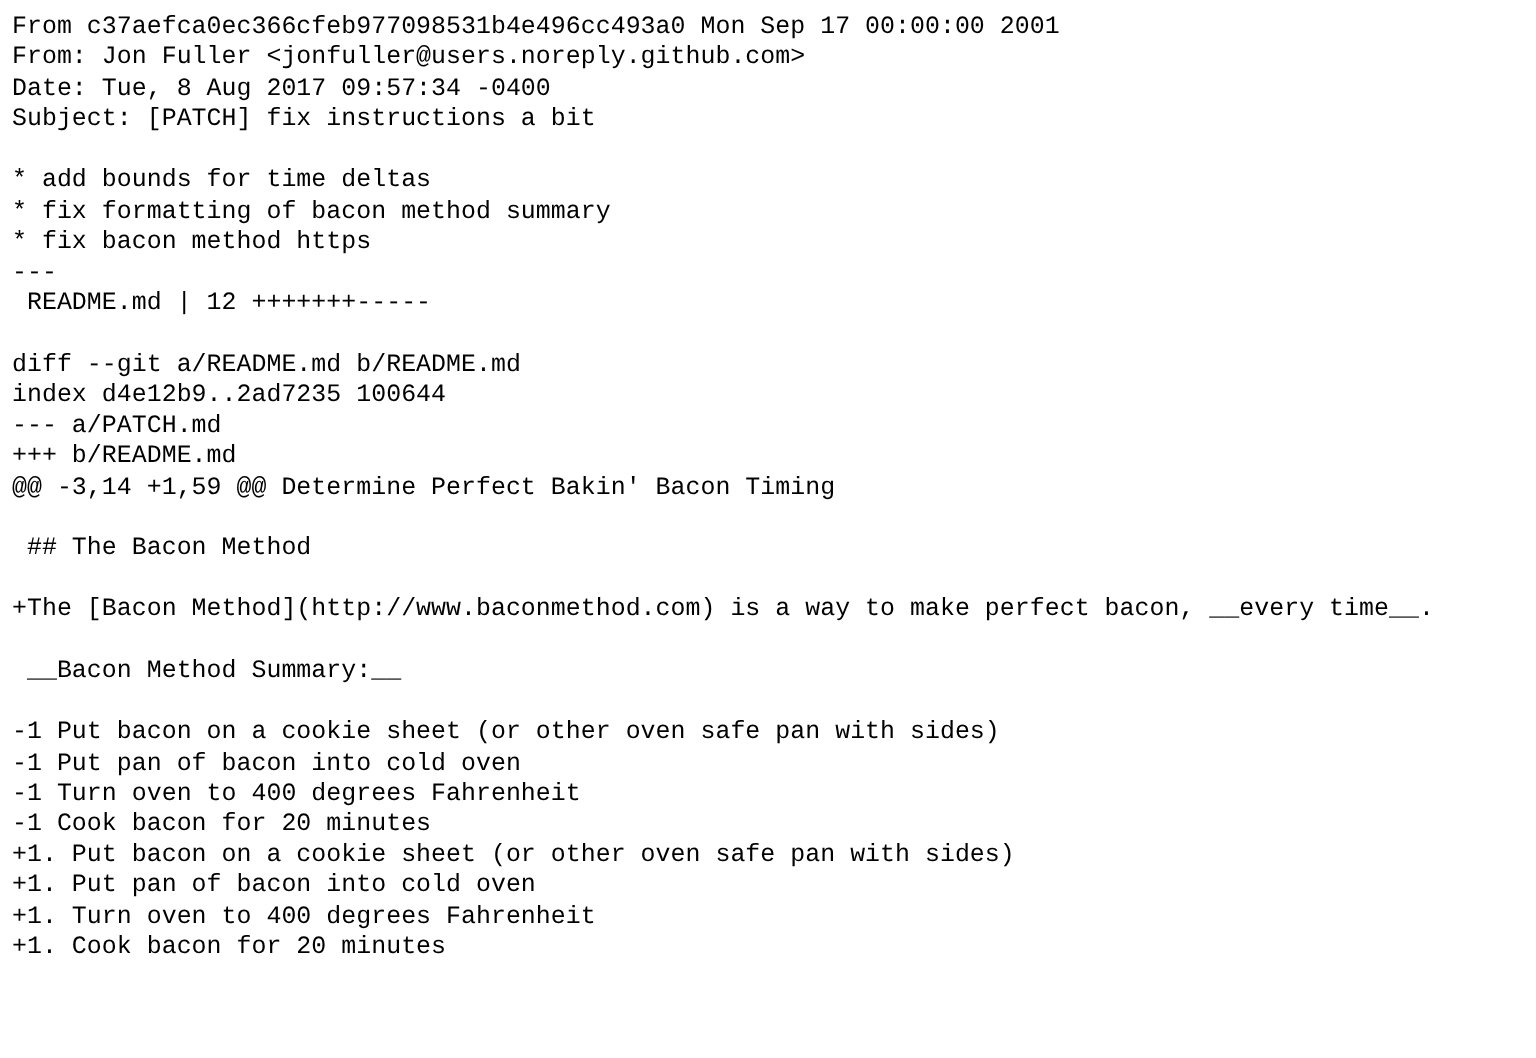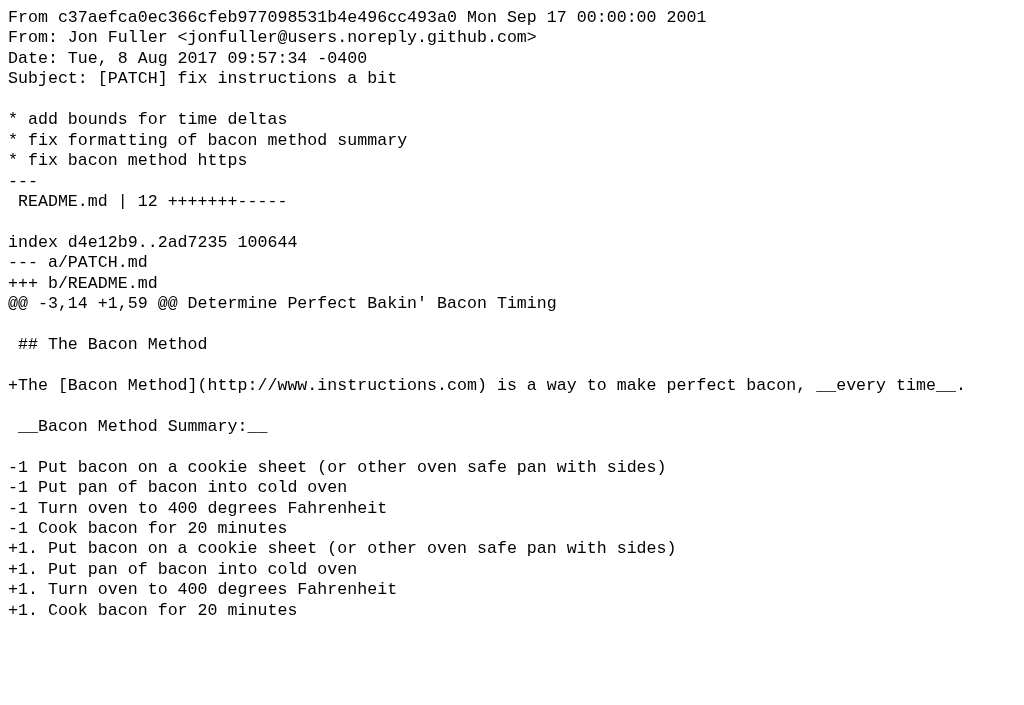"diff --git a/README.md b/README.md" div.patch-line { html: none -> <div>diff --git a/README.md b/README.md</div> }
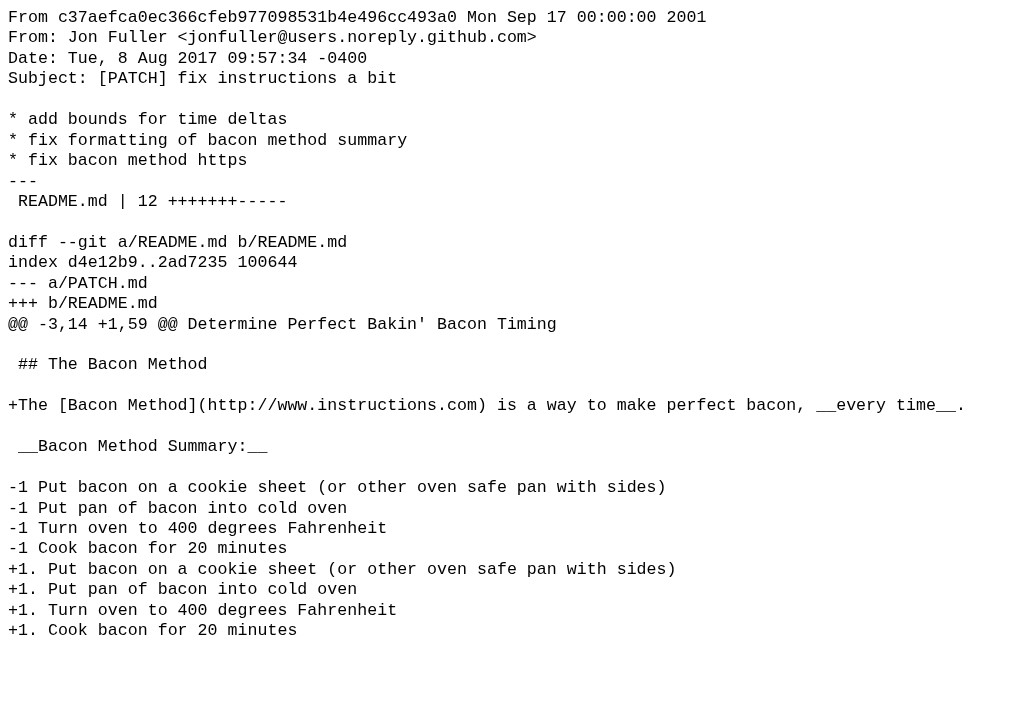"+The [Bacon" div.patch-line { text: http://www.instructions.com -> http://www.baconmethod.com }
